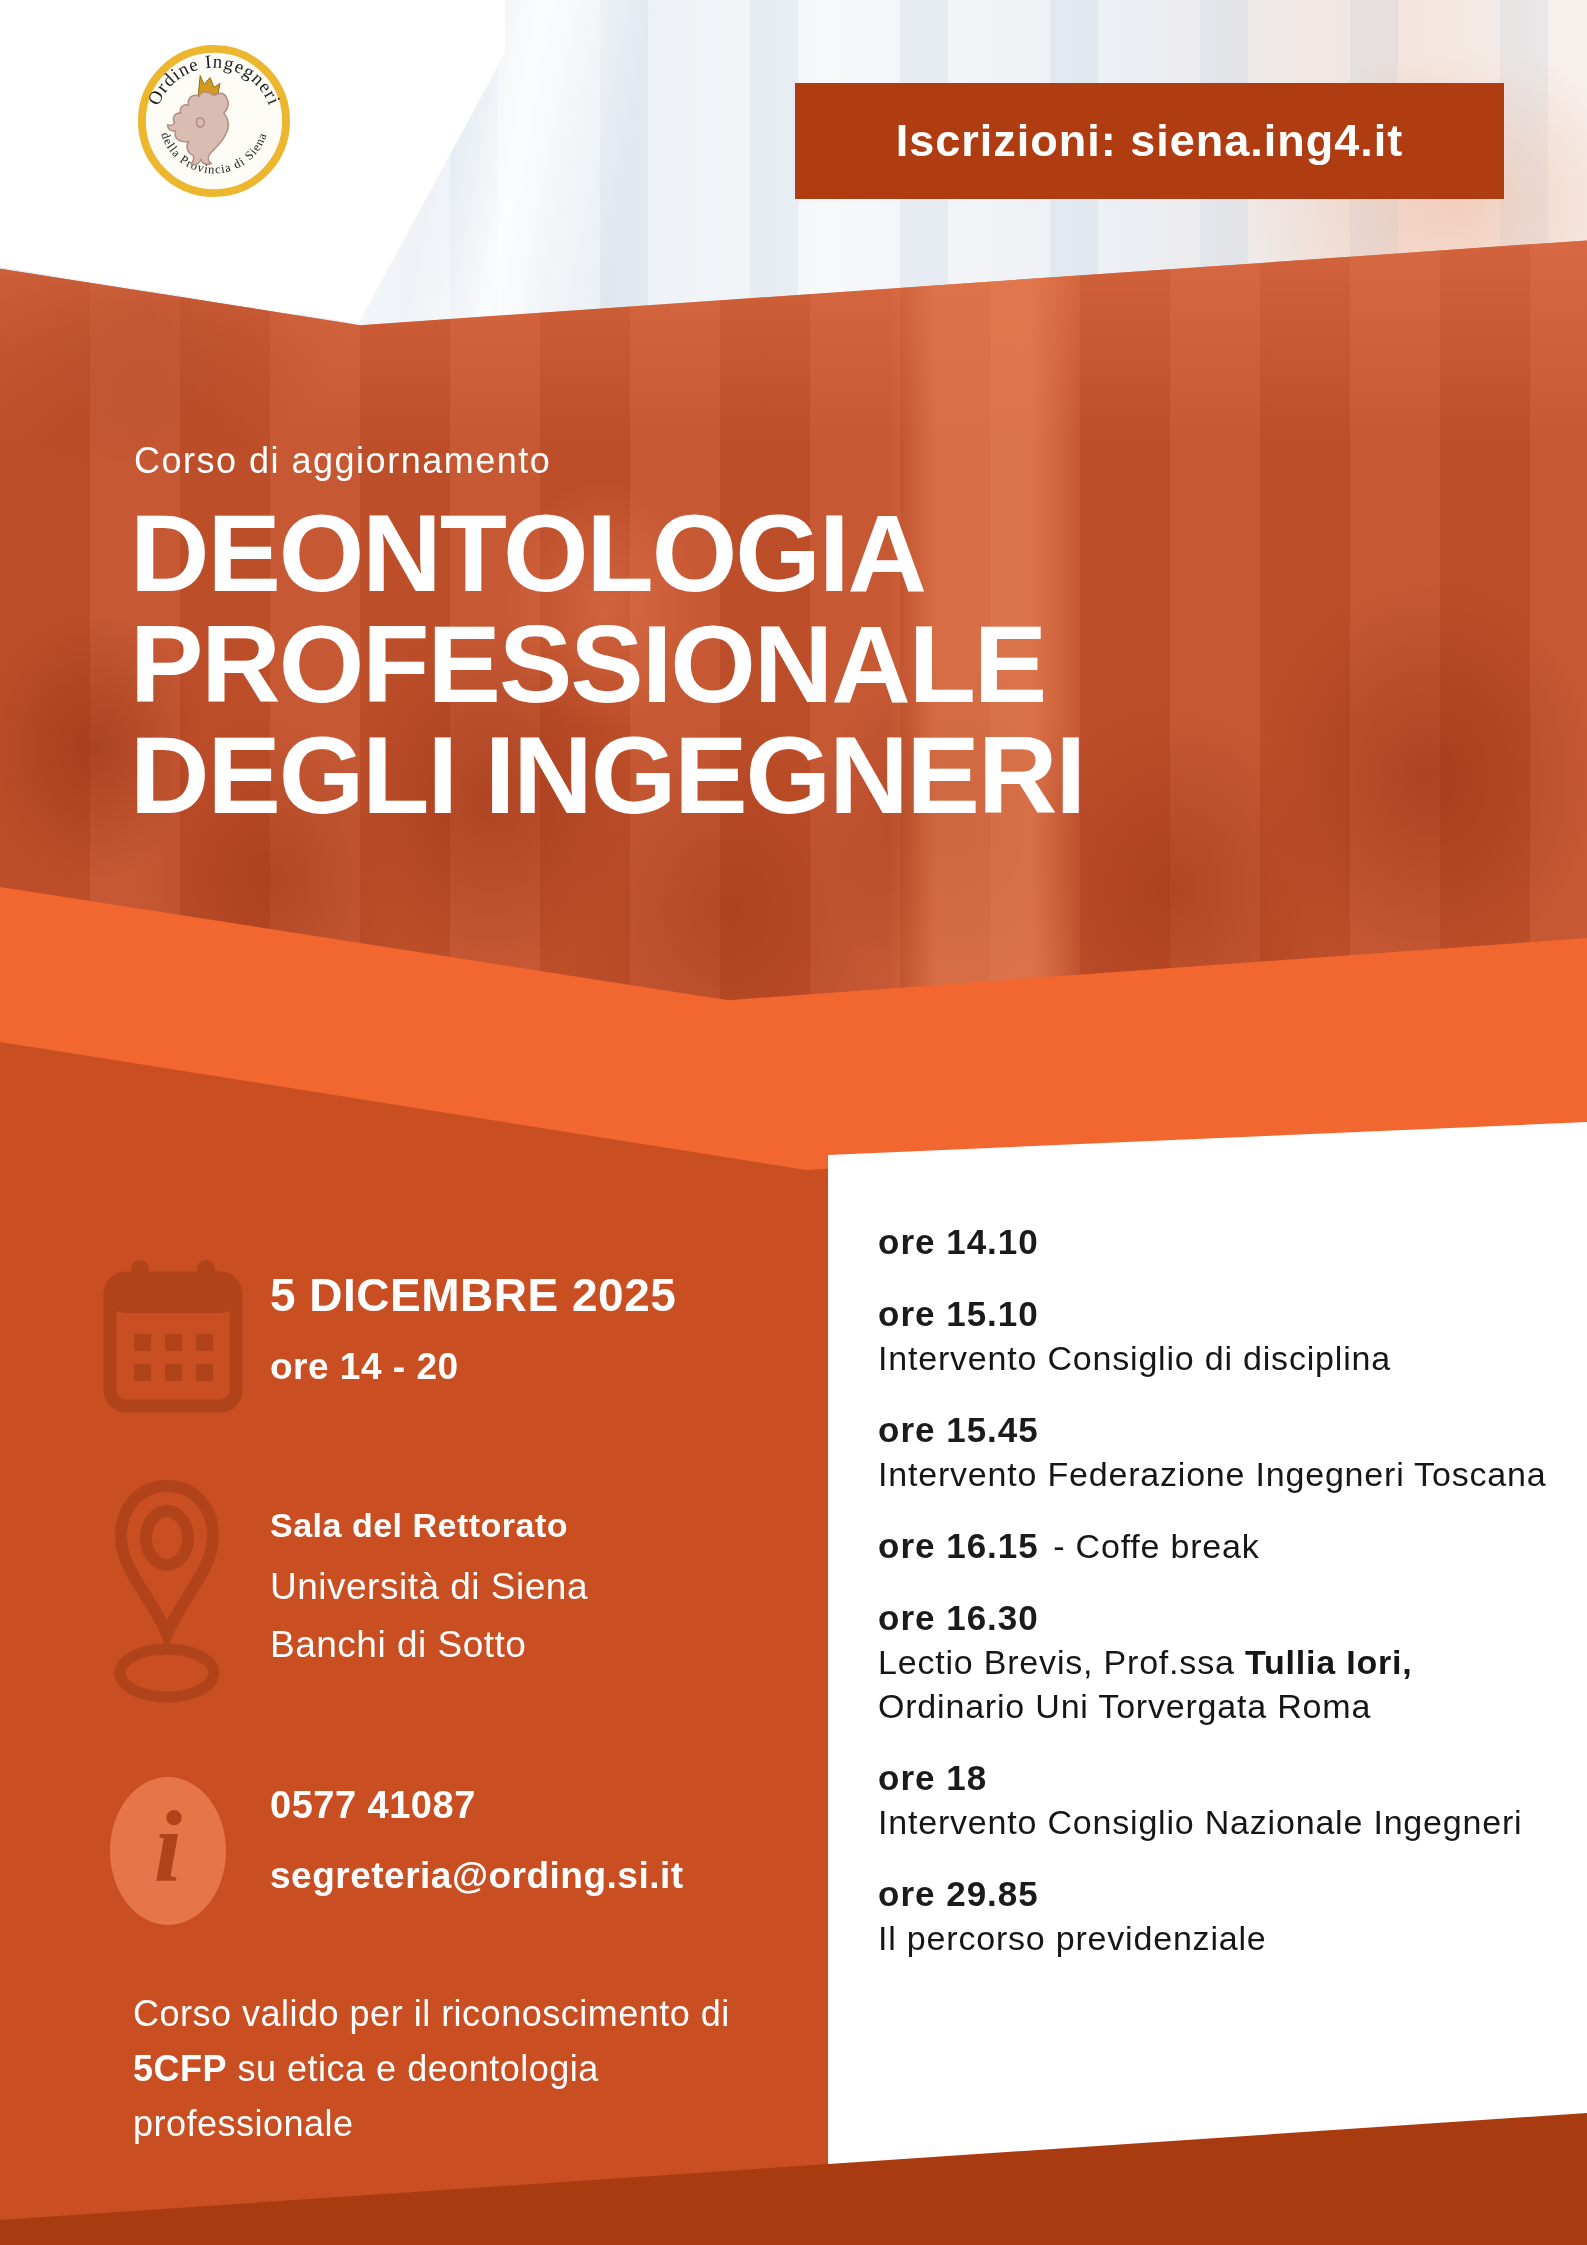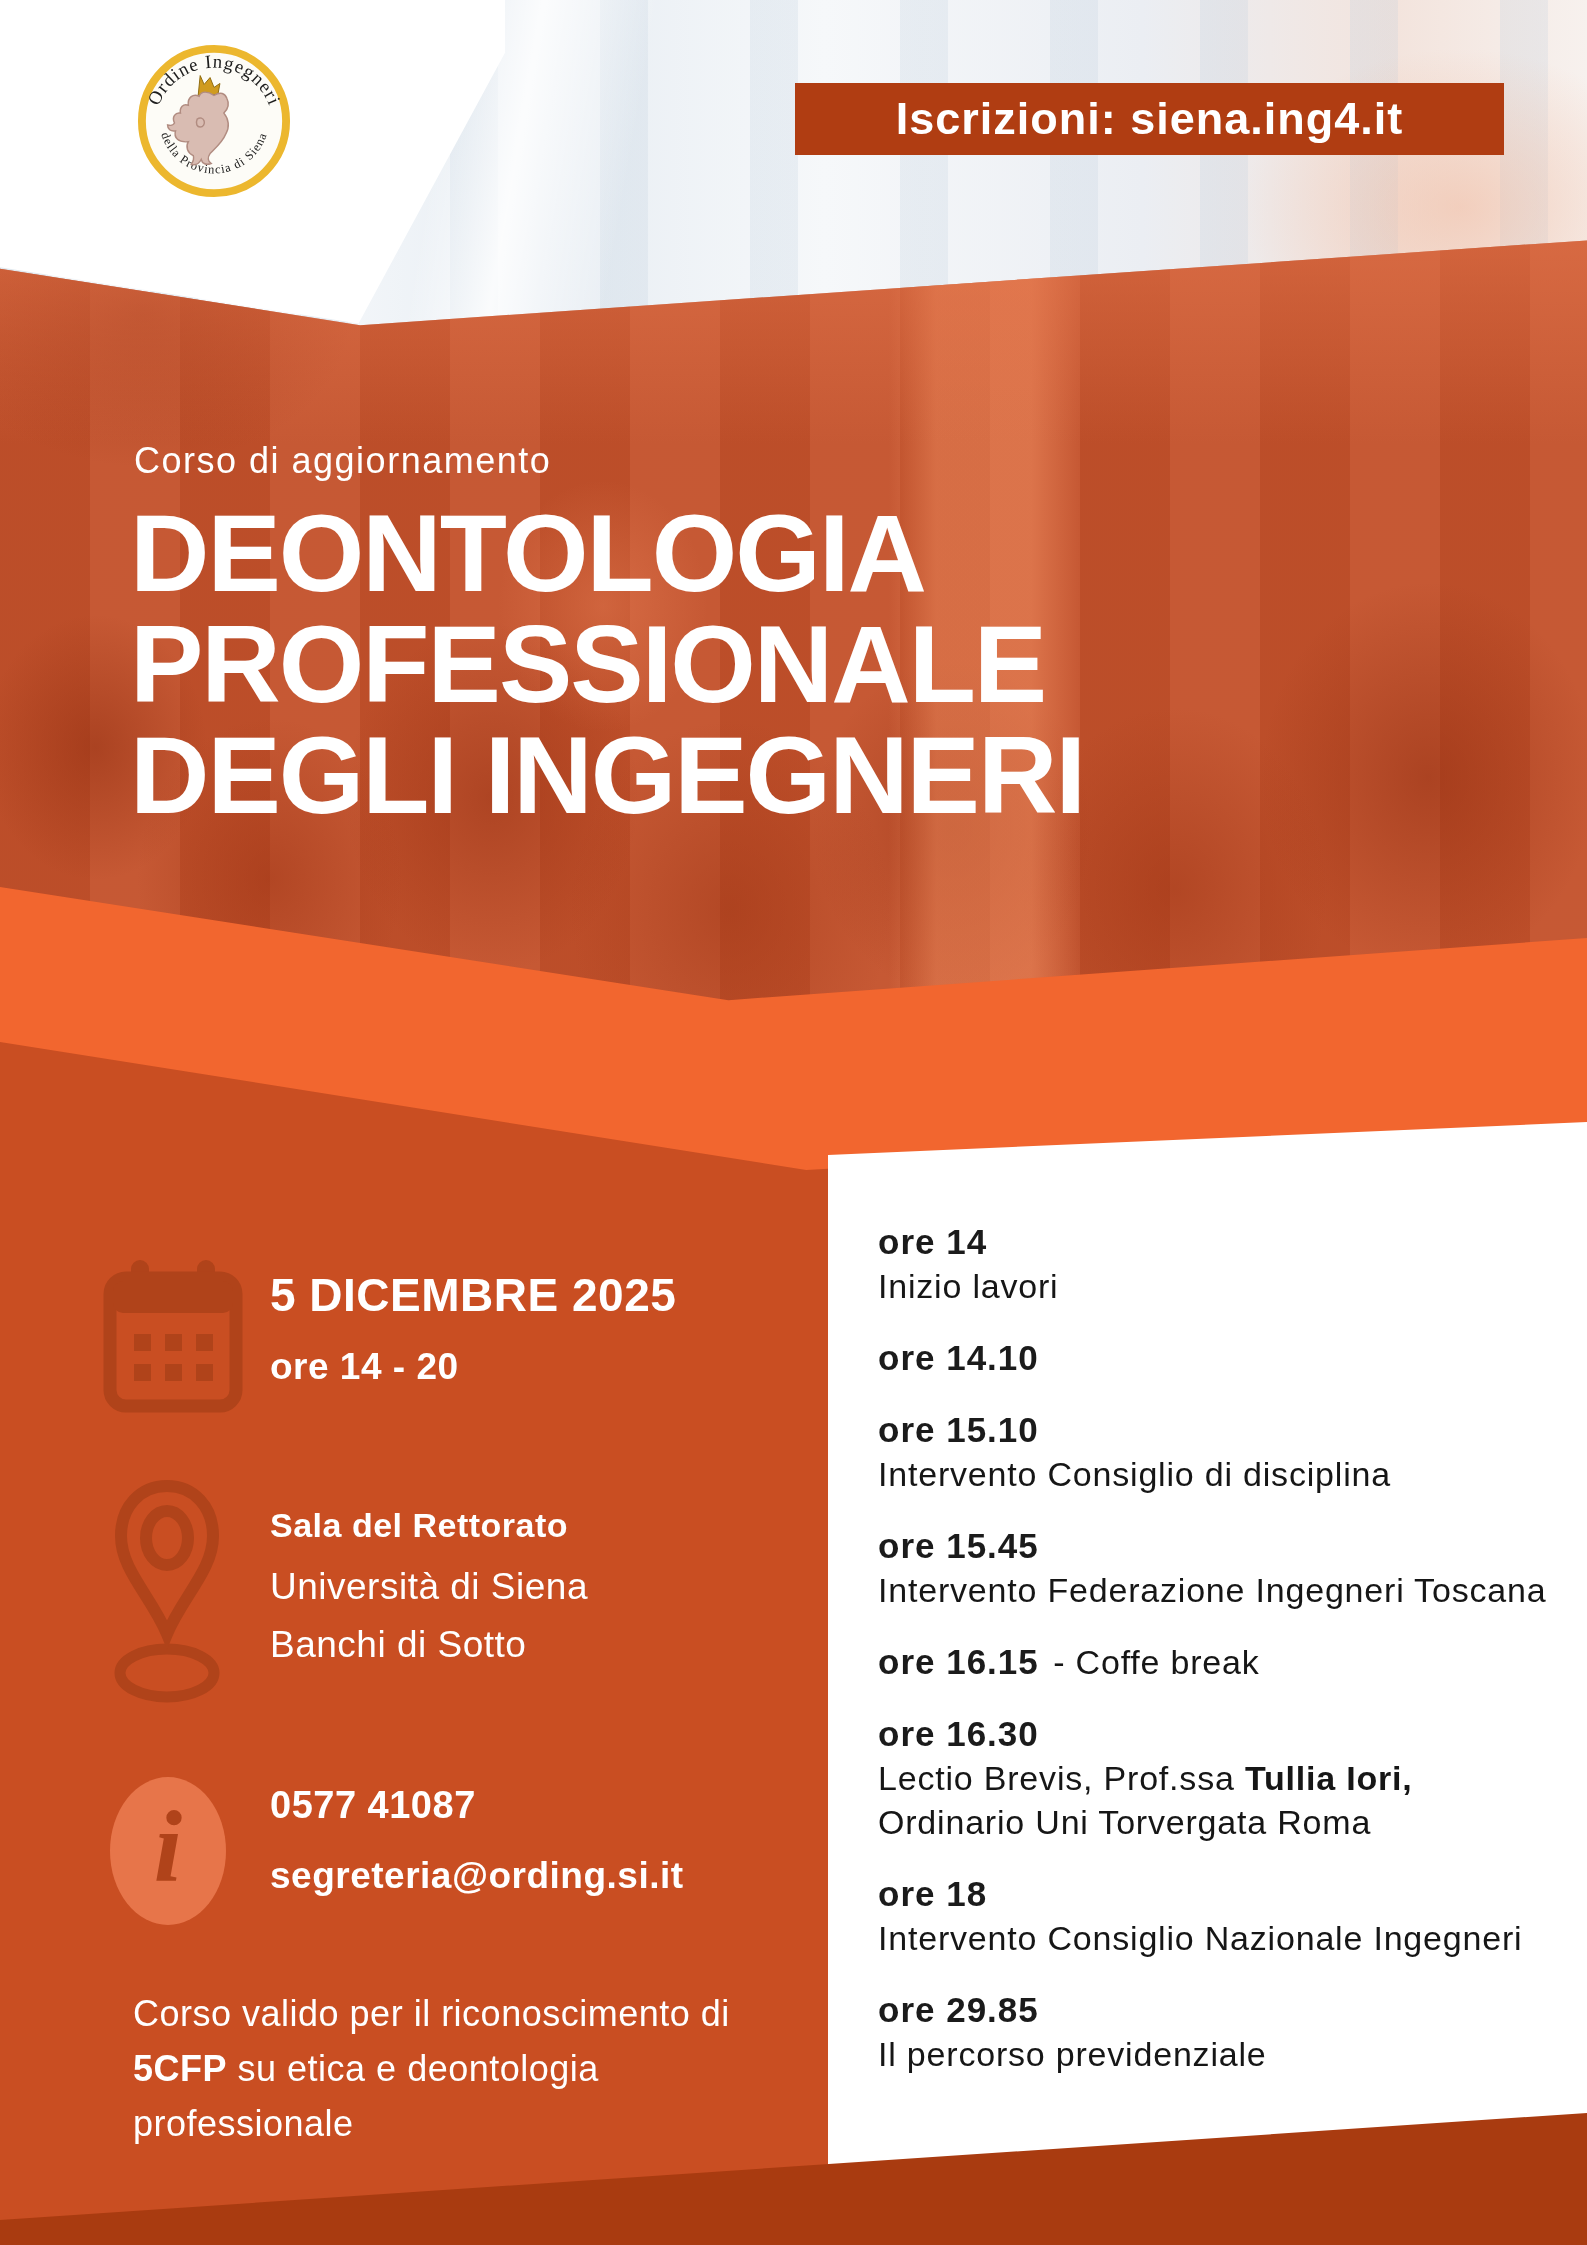"Iscrizioni: siena.ing4.it" .banner { height: 72px -> 116px }
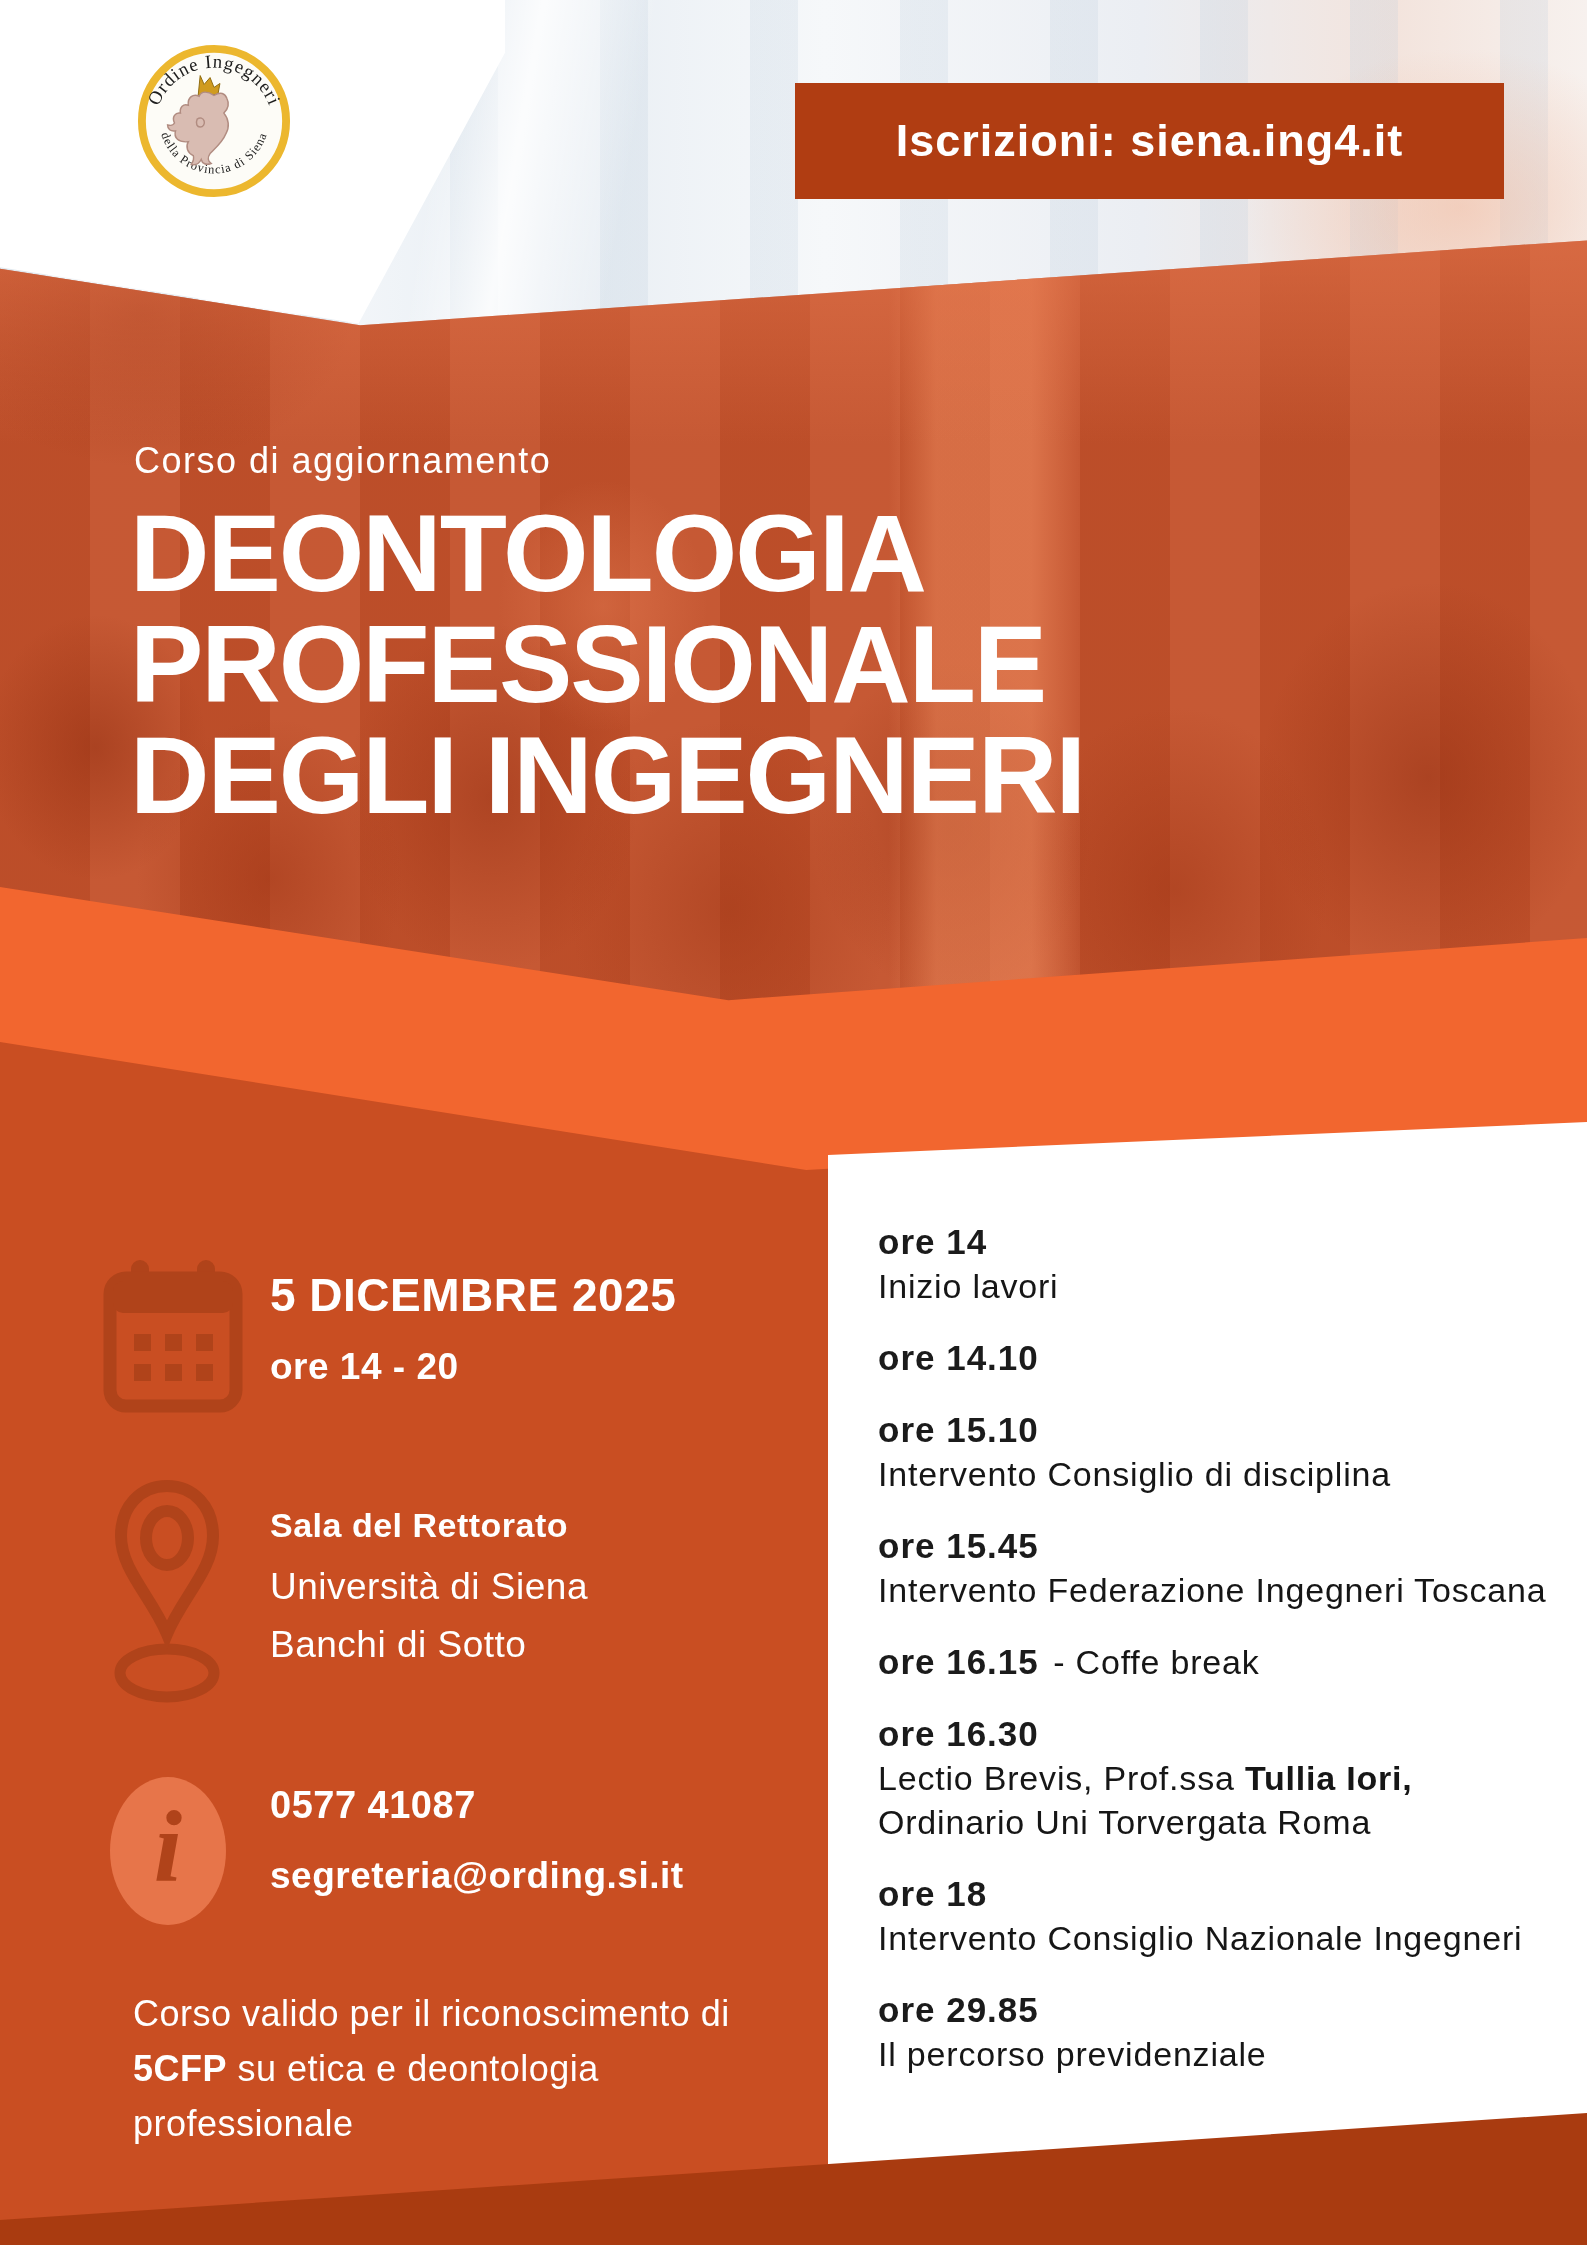"ore 14" div.sched-item { html: <div> <div>ore 14</div> <div>Inizio lavori</div> </div> -> none }
